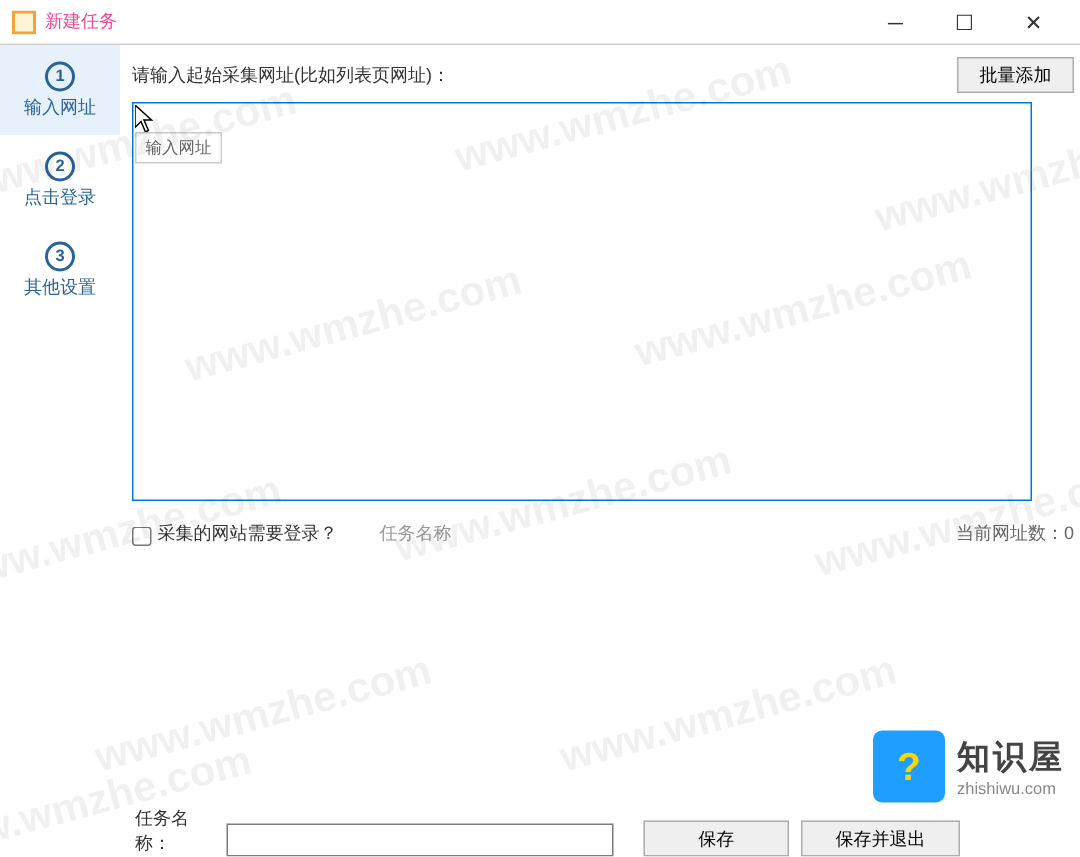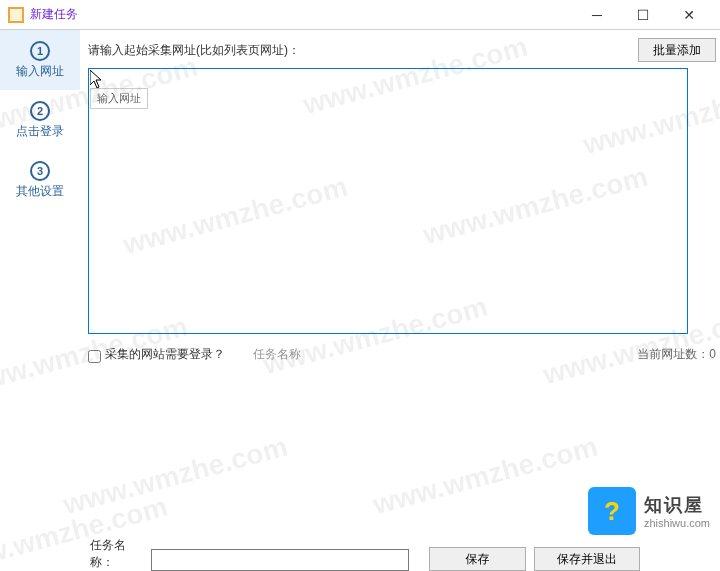"新建任务" .titlebar .title { color: #6d28d9 -> #ec4899 }
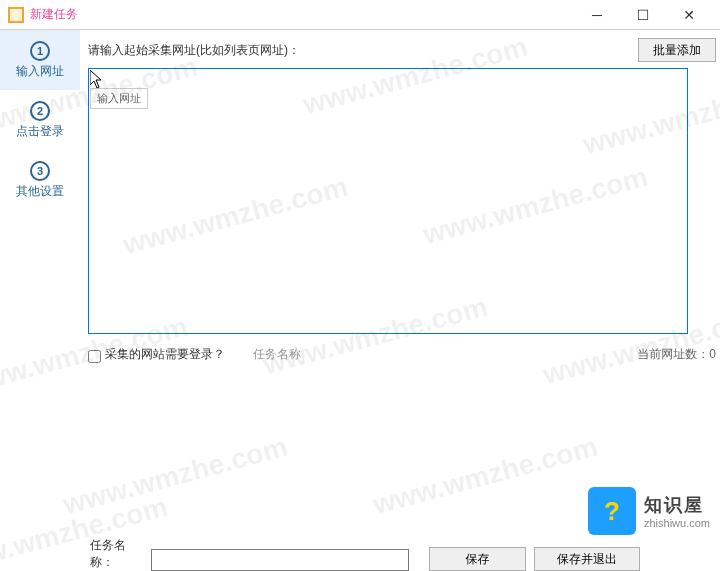"知识屋" .brand .txt .cn { font-size: 18px -> 22px }
